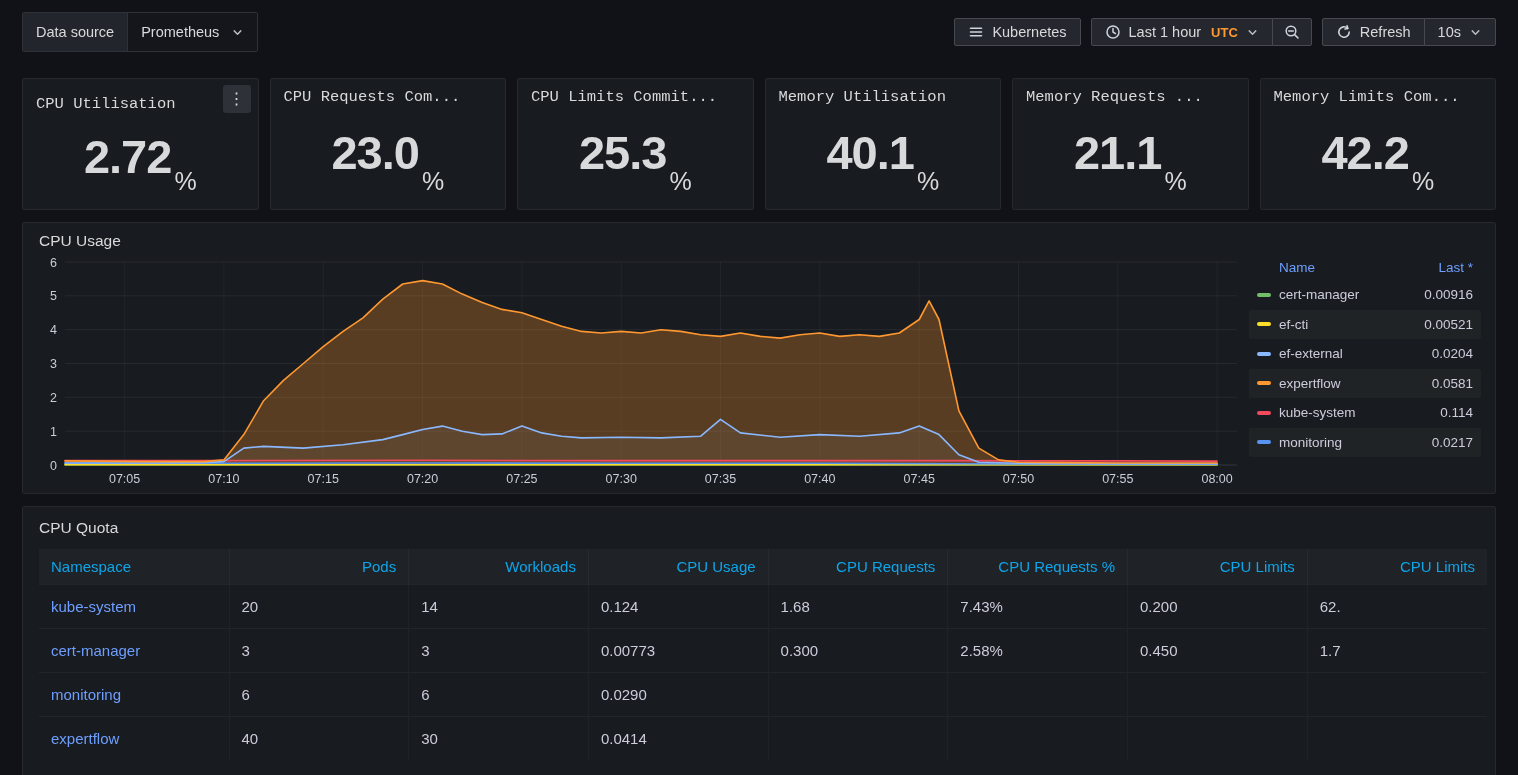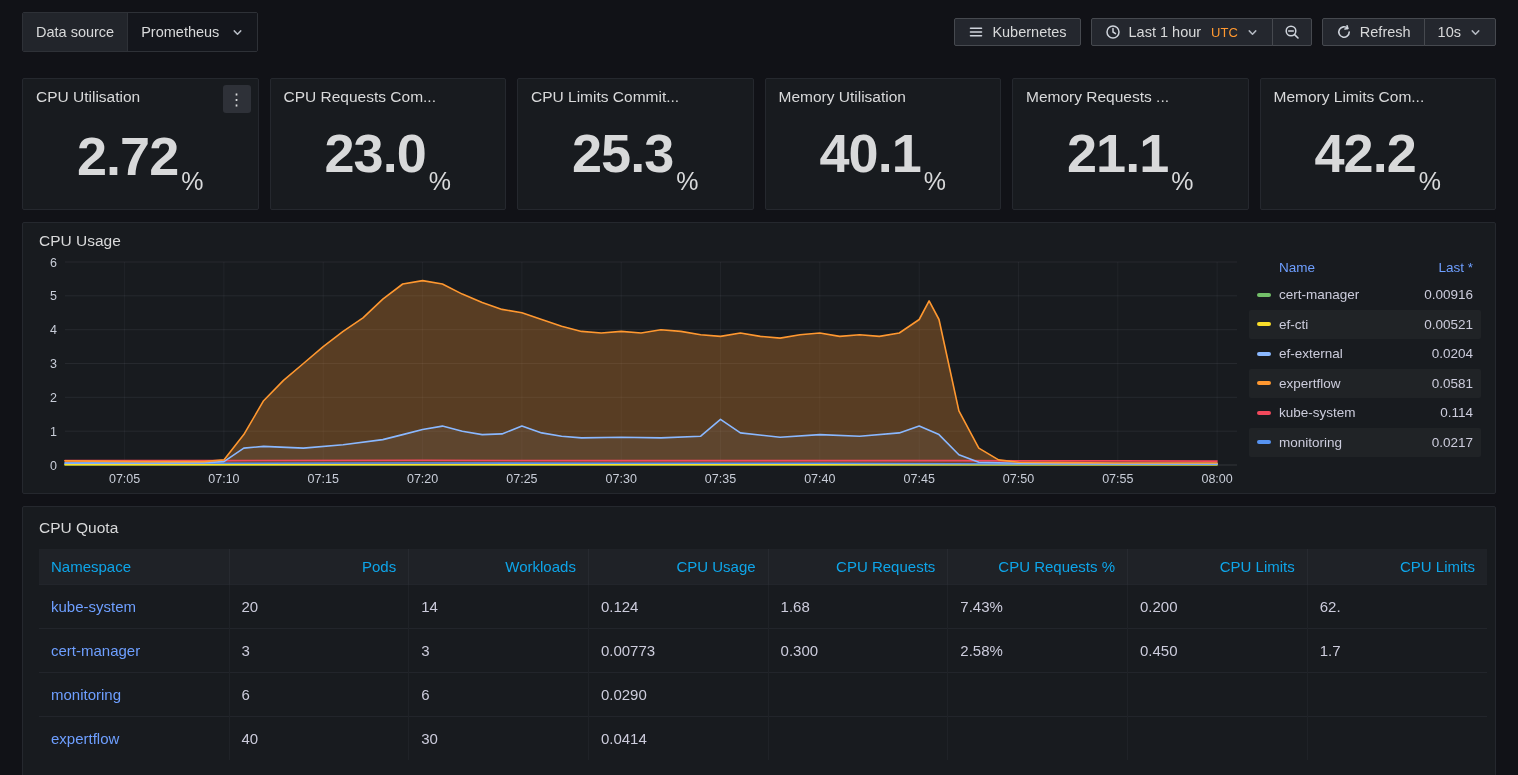"UTC" .utc { font-weight: none -> bold }
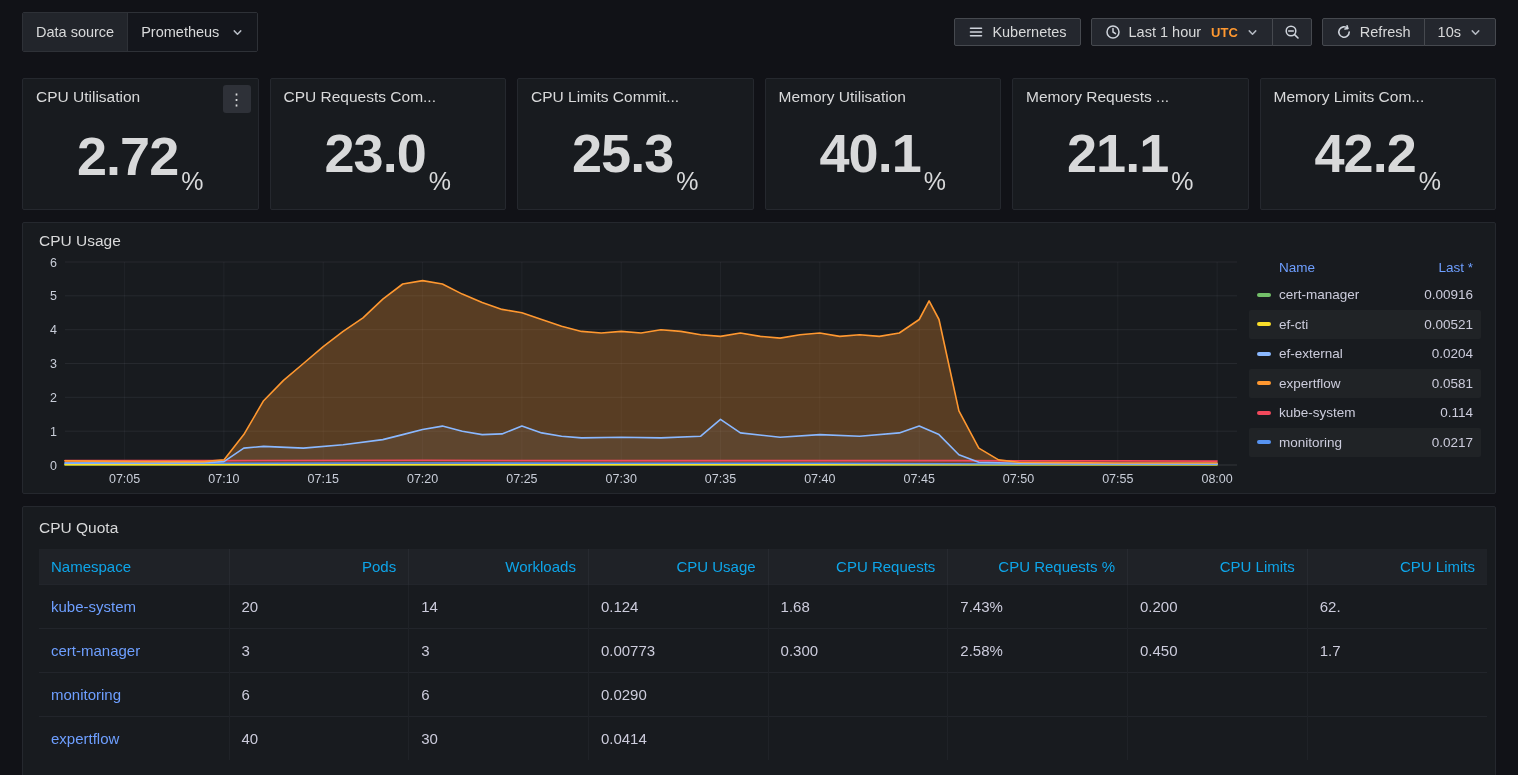"CPU Utilisation" .stat-head { align-items: flex-start -> flex-end; font-family: none -> Liberation Mono, monospace }
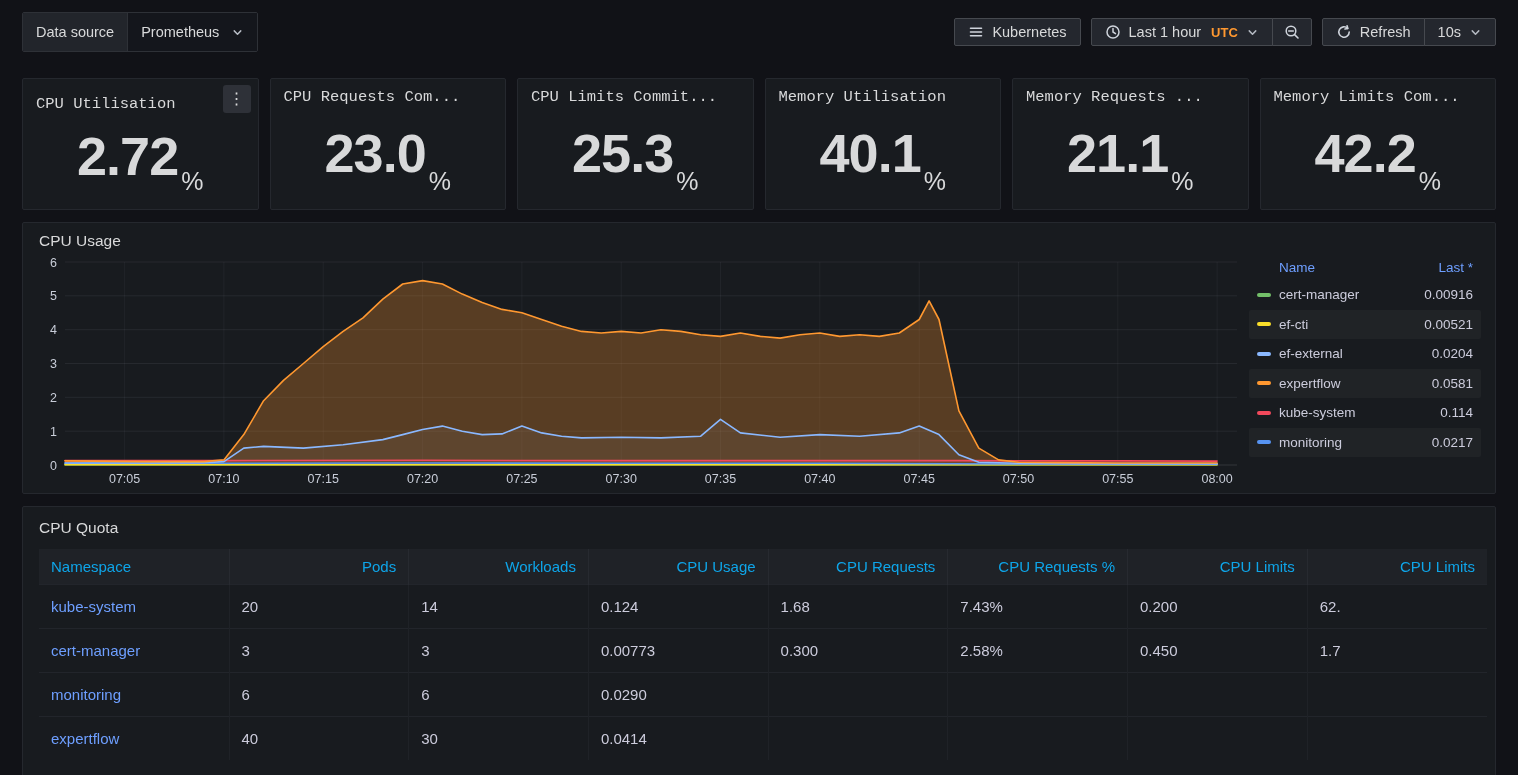"2.72" .stat-num { font-size: 54px -> 47px }
